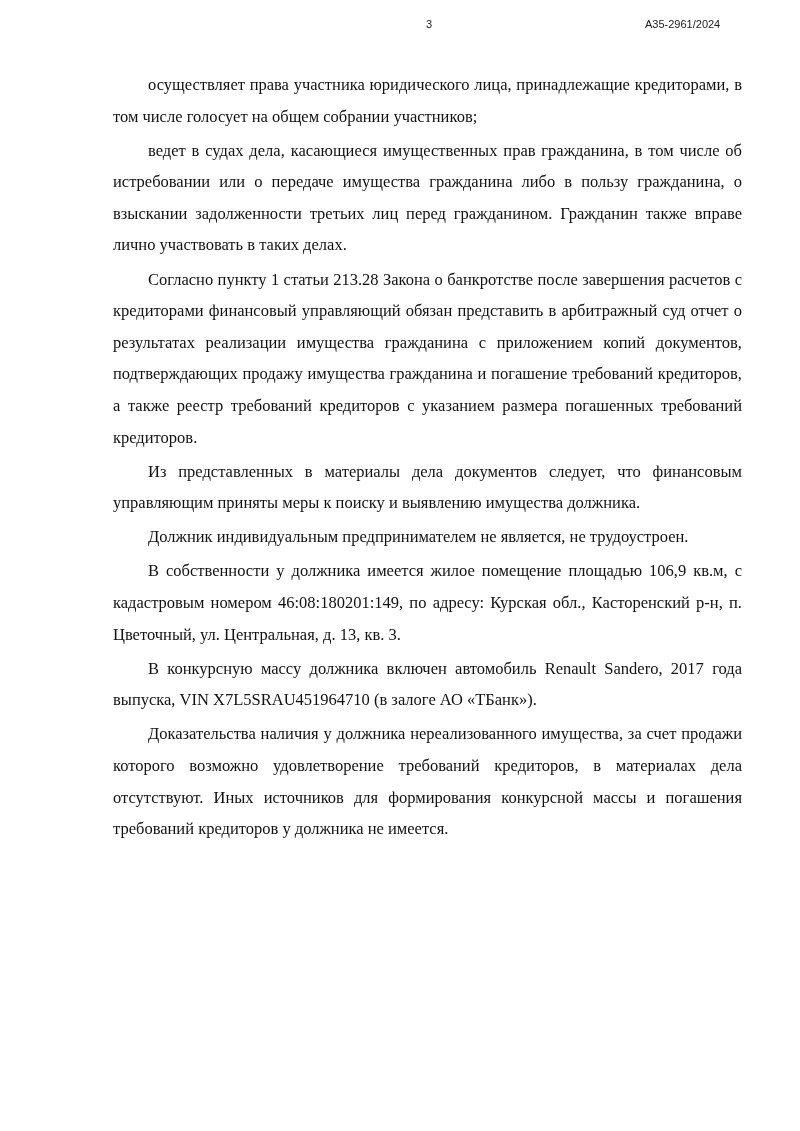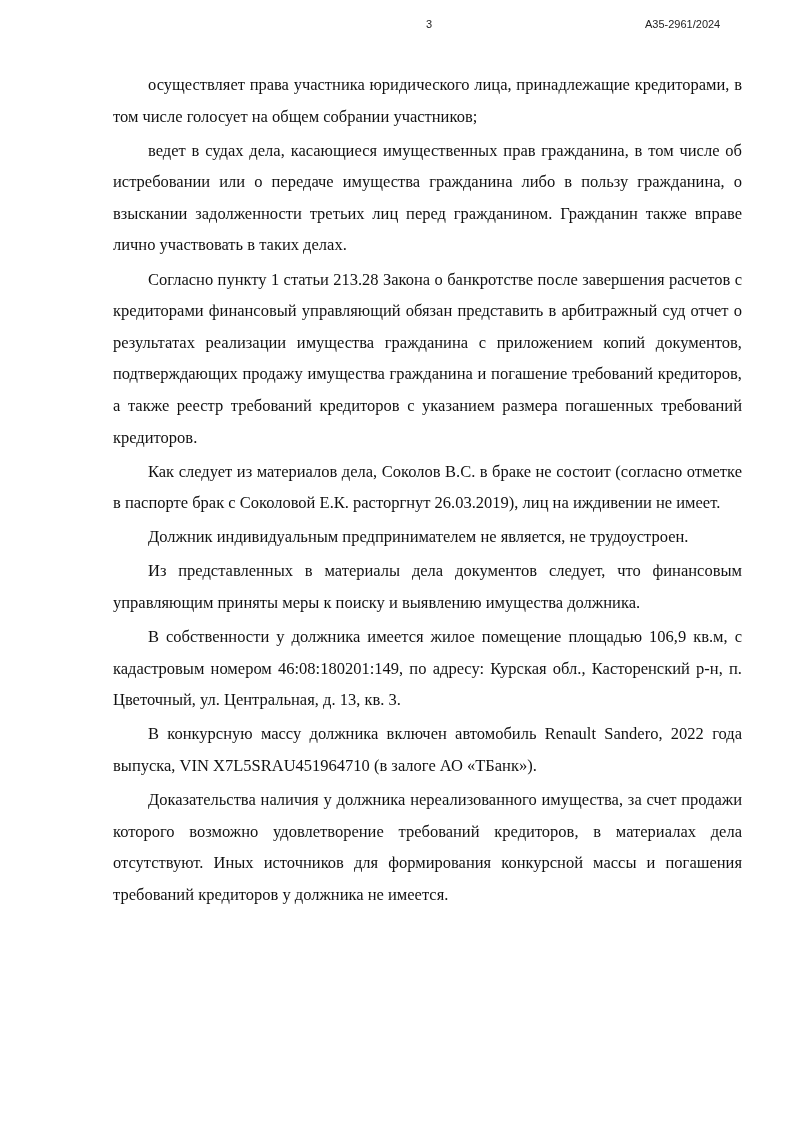"Как следует из материалов дела," p { html: <p>Как следует из материалов дела, Соколов В.С. в браке не состоит (согласно отметке в паспорте брак с Соколовой Е.К. расторгнут 26.03.2019), лиц на иждивении не имеет.</p> -> none }
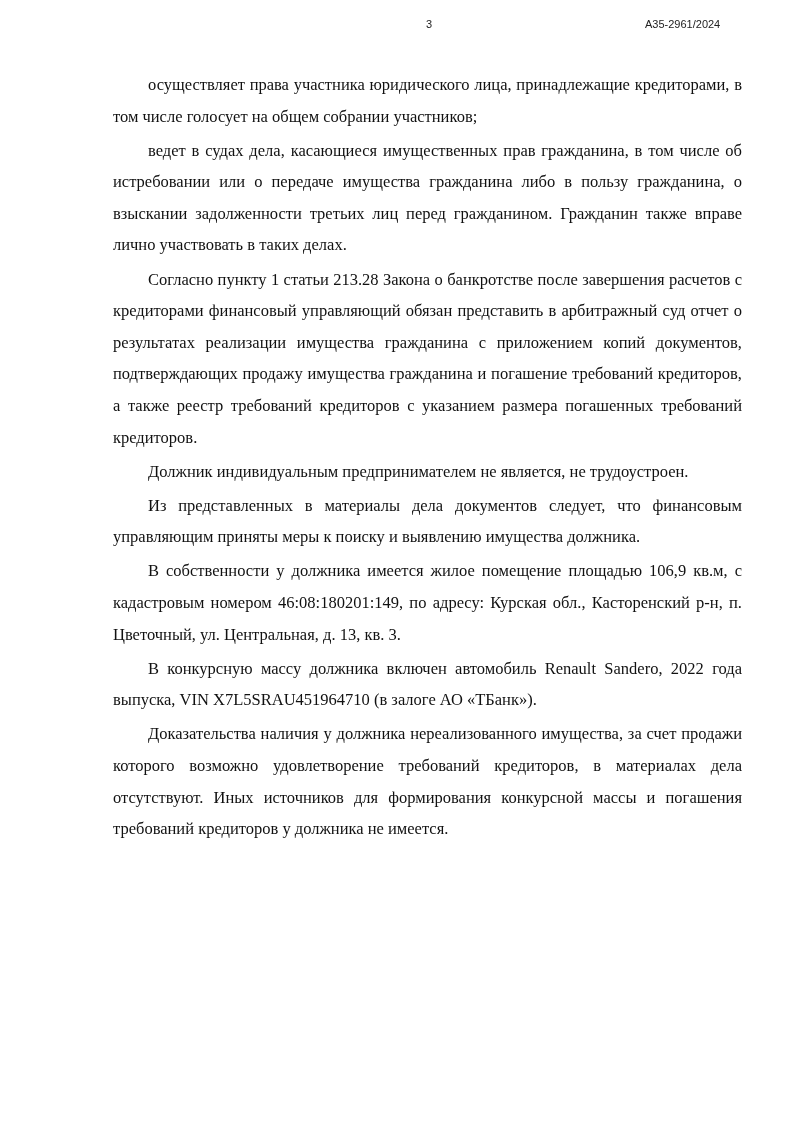"Должник индивидуальным предпринимателем" p { order: before "Из представленных в материалы дела" -> after "Из представленных в материалы дела" }
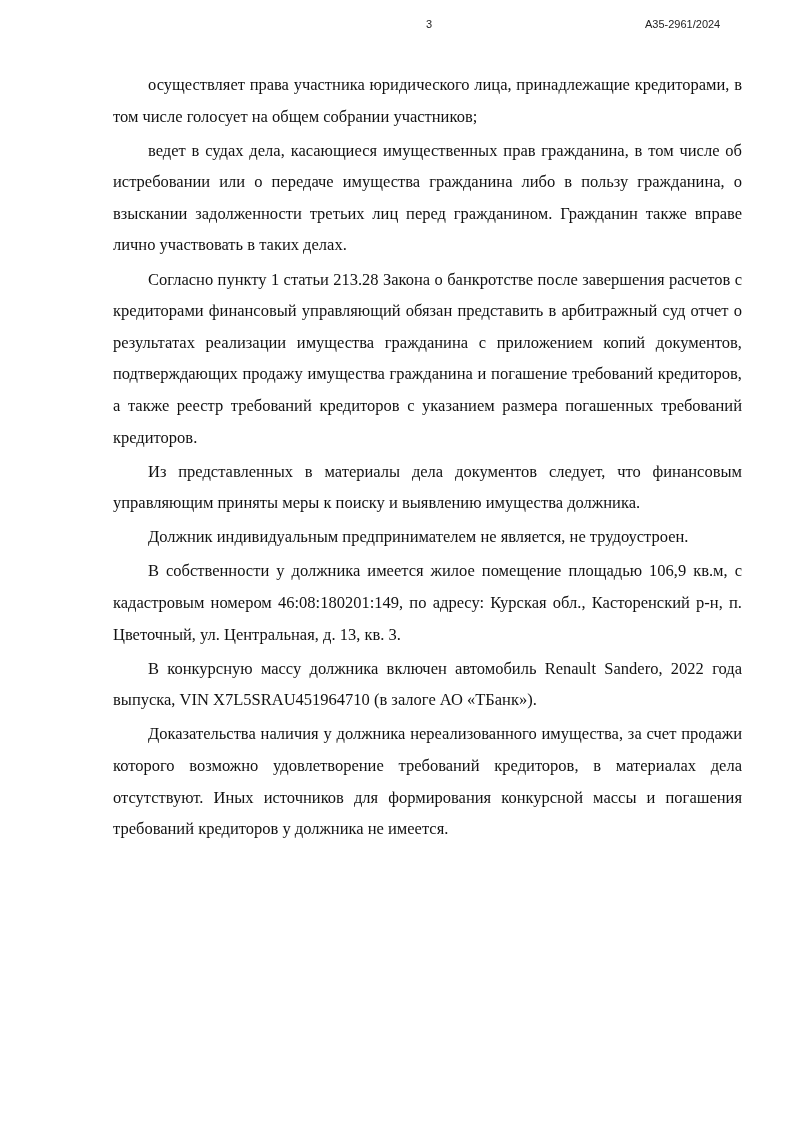"В конкурсную массу должника включен" p { text: 2022 -> 2017 }
